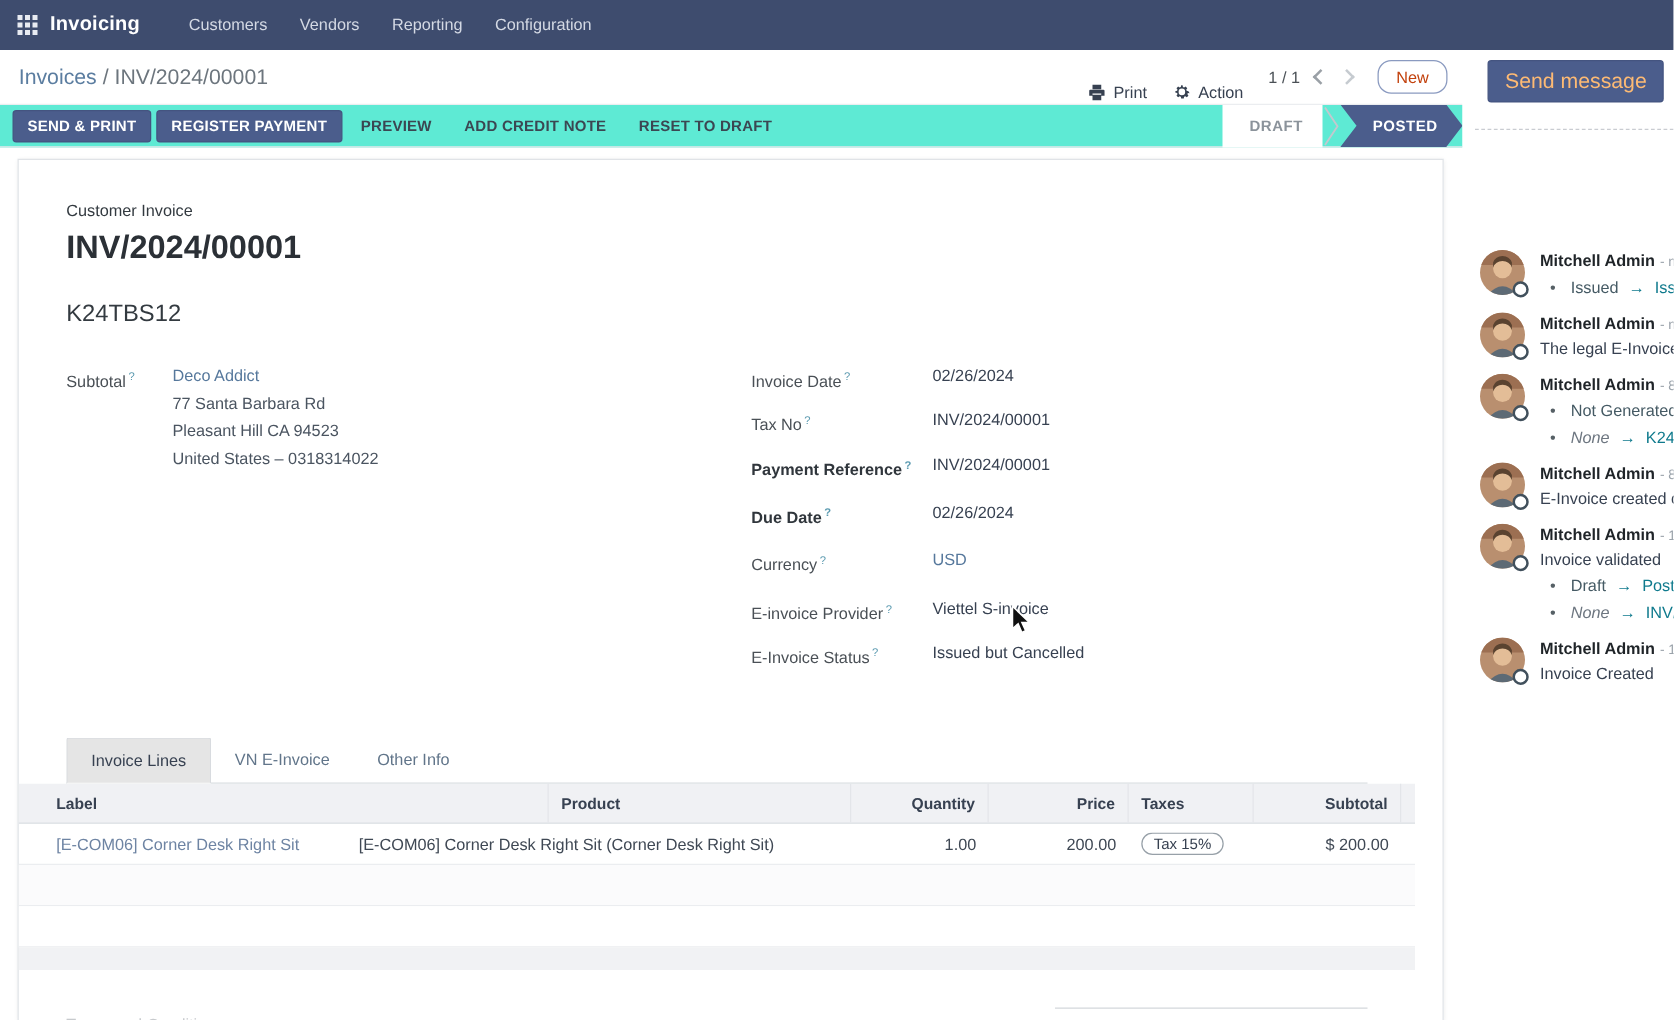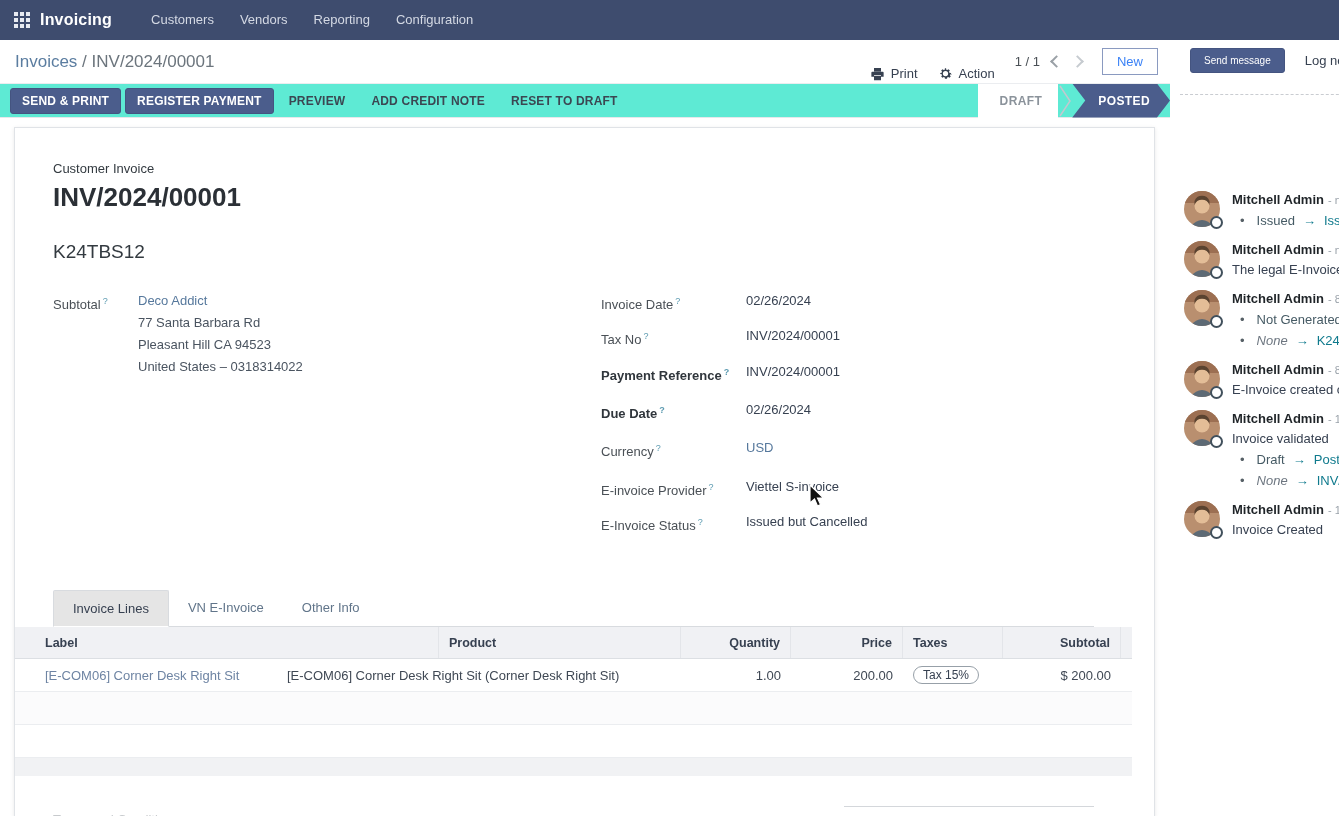"New" .btn-new { border-radius: 0 -> 11px; color: #3b82f6 -> #c2410c }
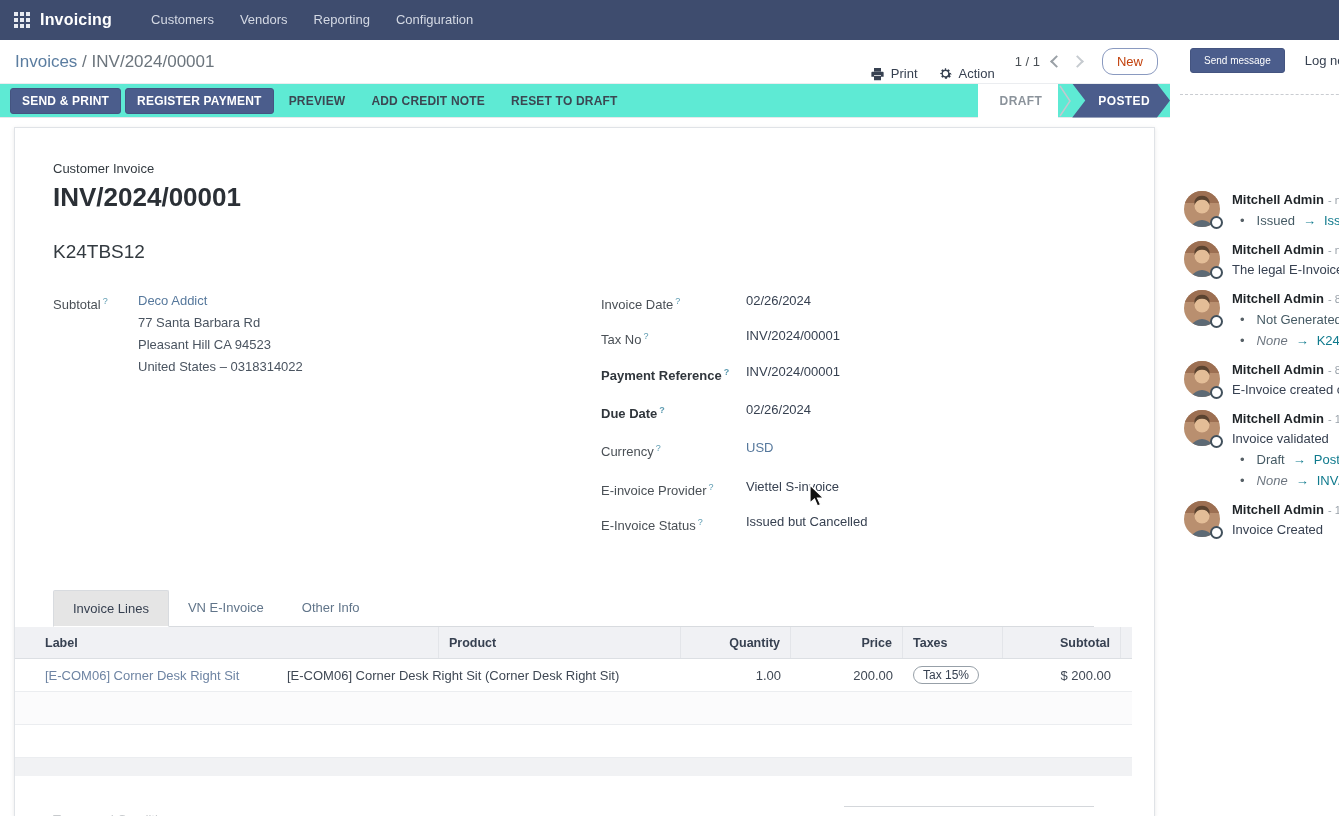"Send message" .btn-send { color: #ffffff -> #fdba74; font-size: 10px -> 17px }
